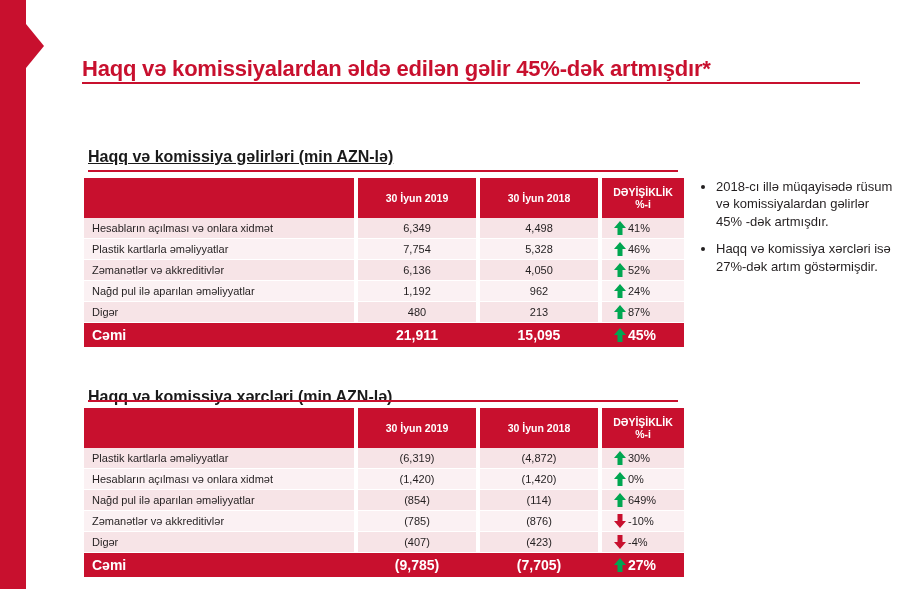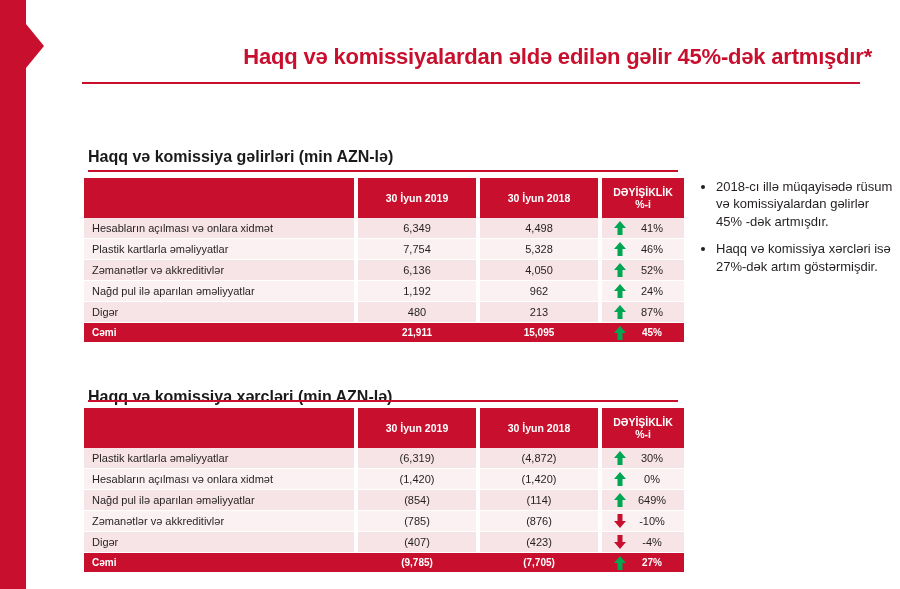"Haqq və komissiyalardan əldə edilən" .page-title { text-align: right -> none; top: 44px -> 56px }
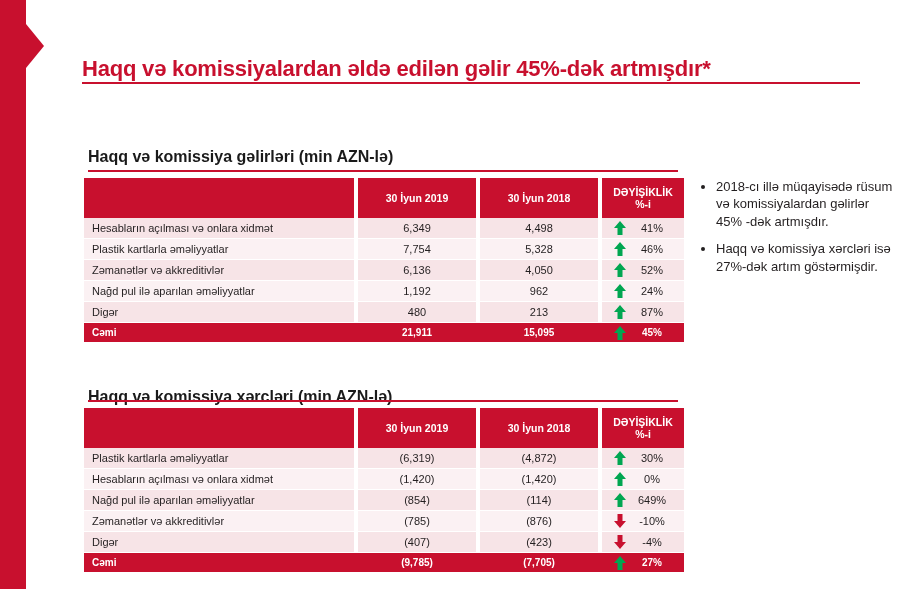"Haqq və komissiya gəlirləri (min" div.section-heading { text-decoration: none -> underline }
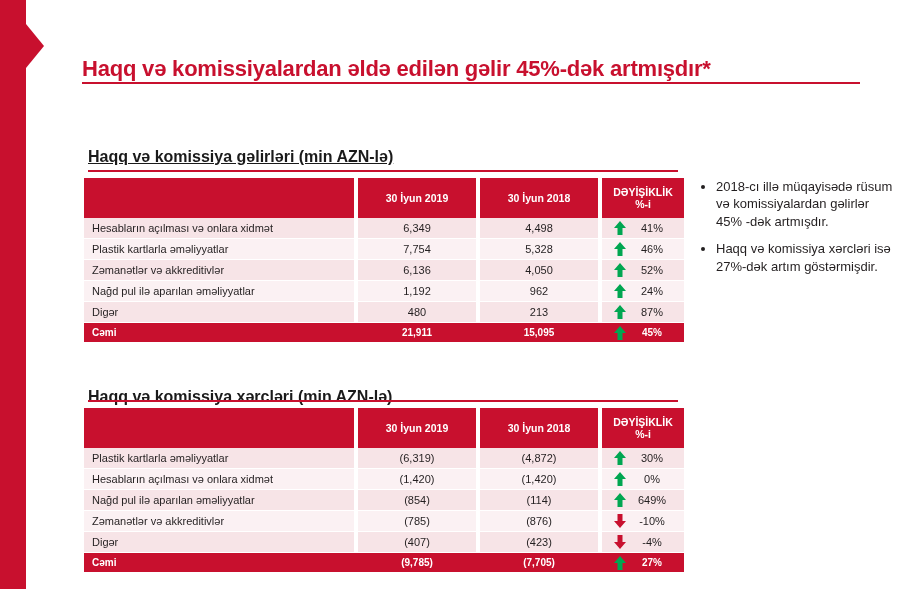"41%" table.data-table td.chg { text-align: center -> left }
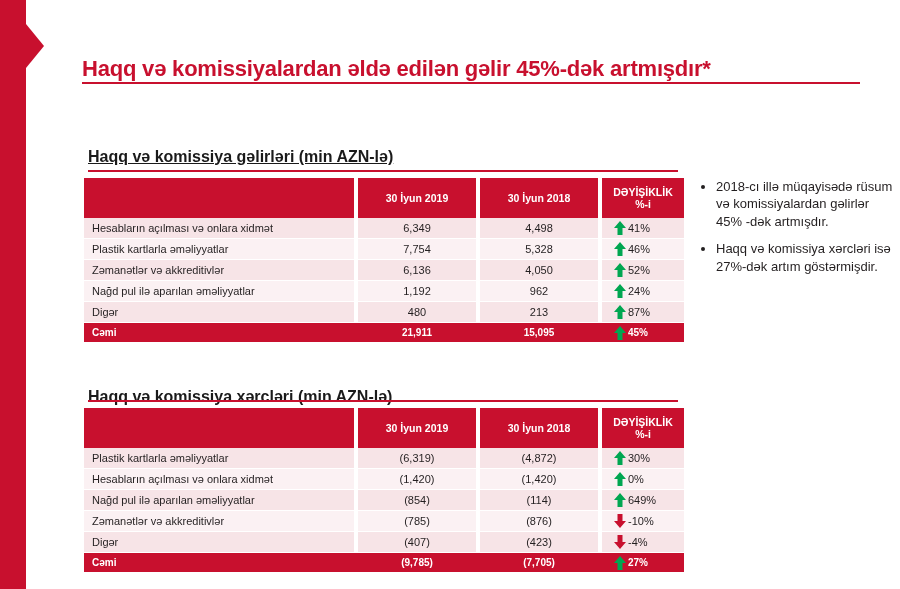"Cəmi" tr.total td { font-size: 10px -> 14px }
